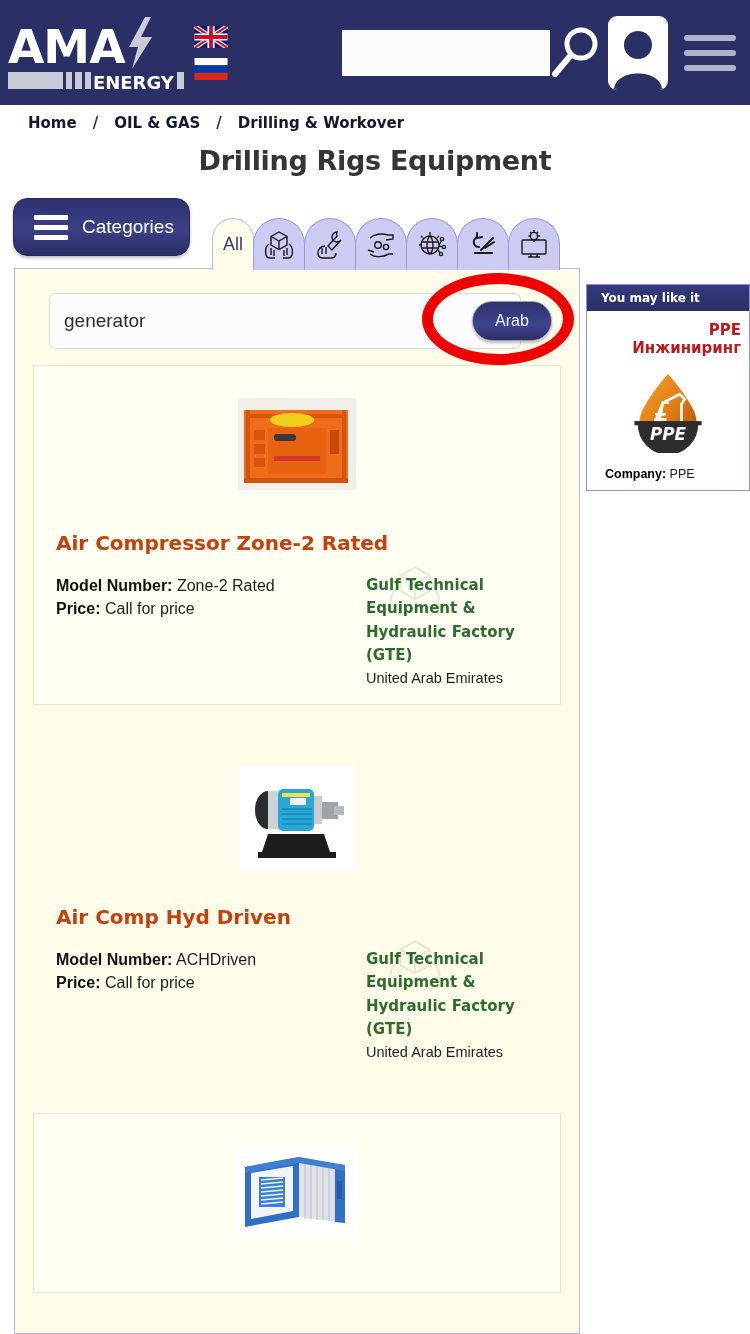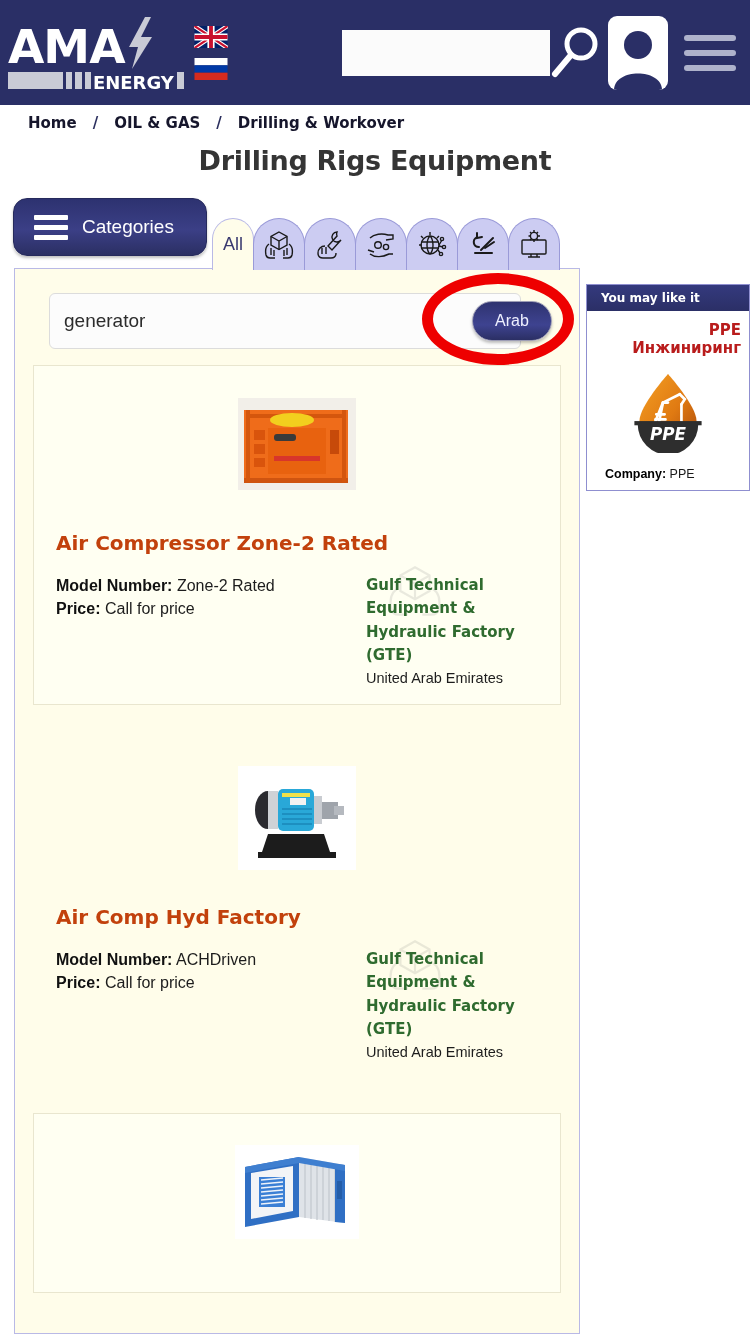"Categories" .cat-btn { width: 194px -> 177px }
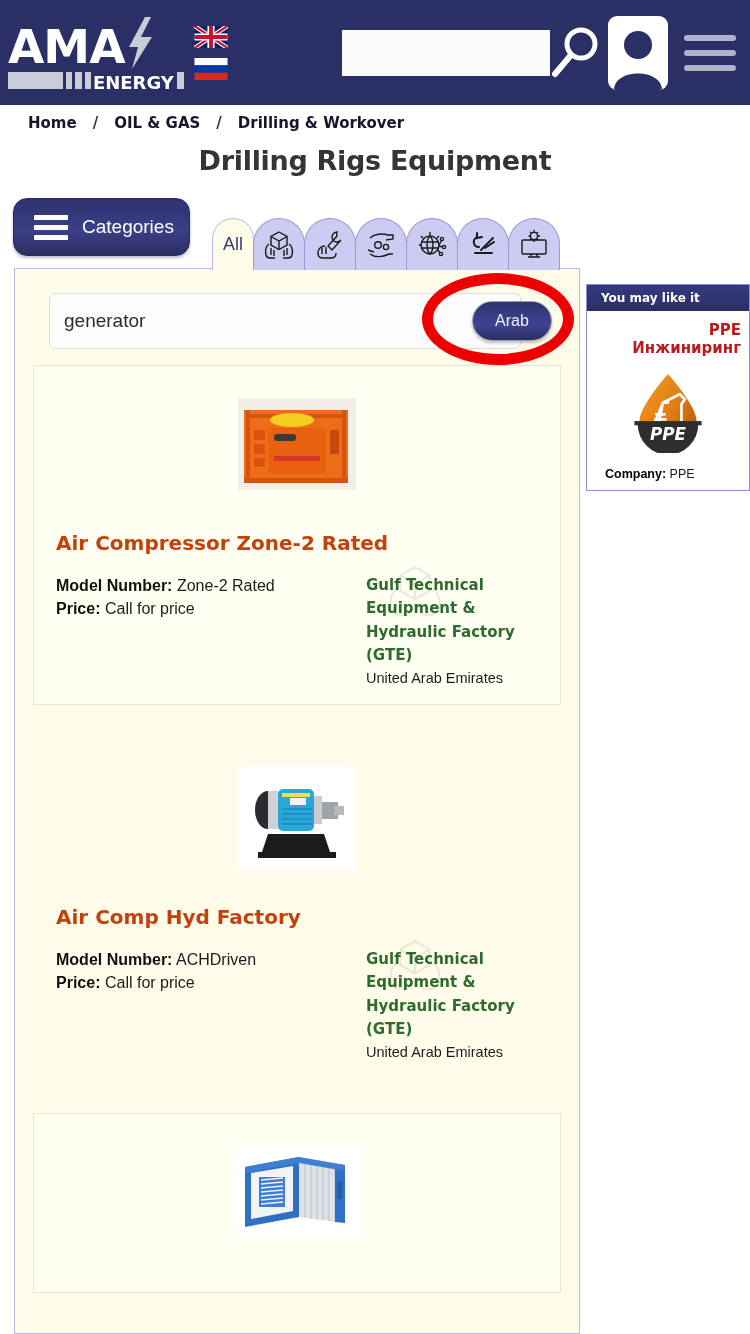"Air Comp Hyd Factory" div.card-title { text: Factory -> Driven }
